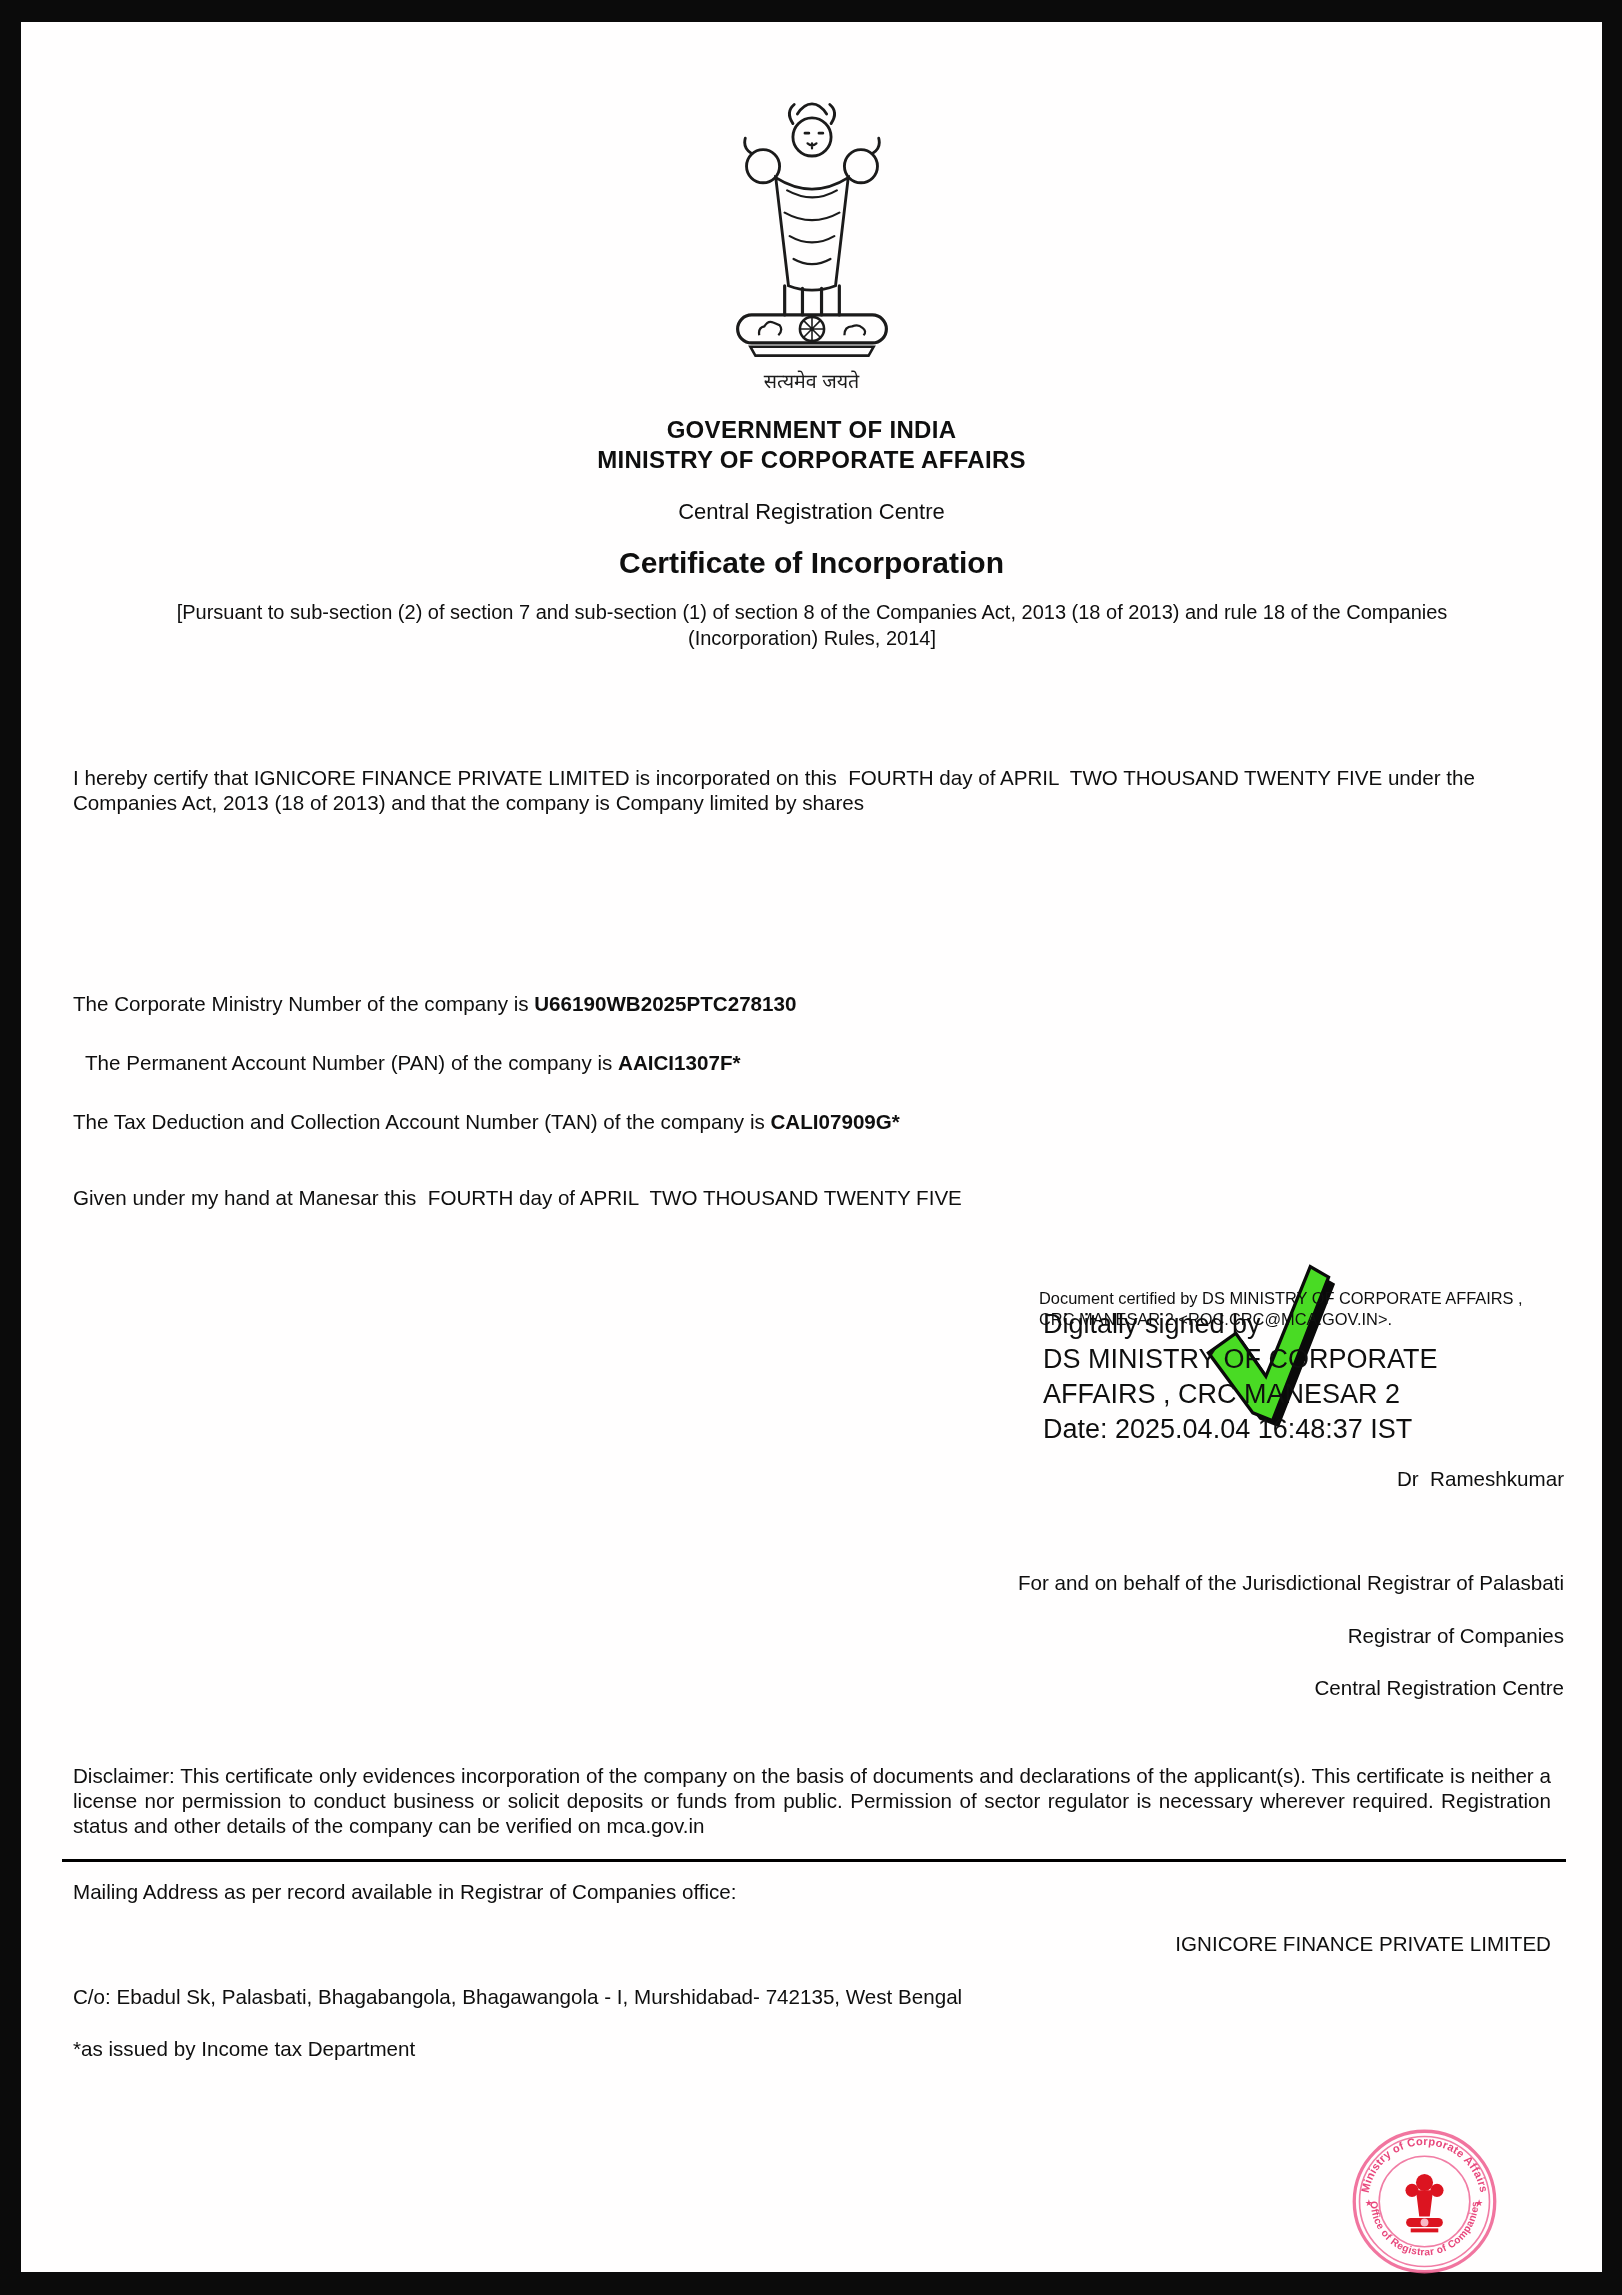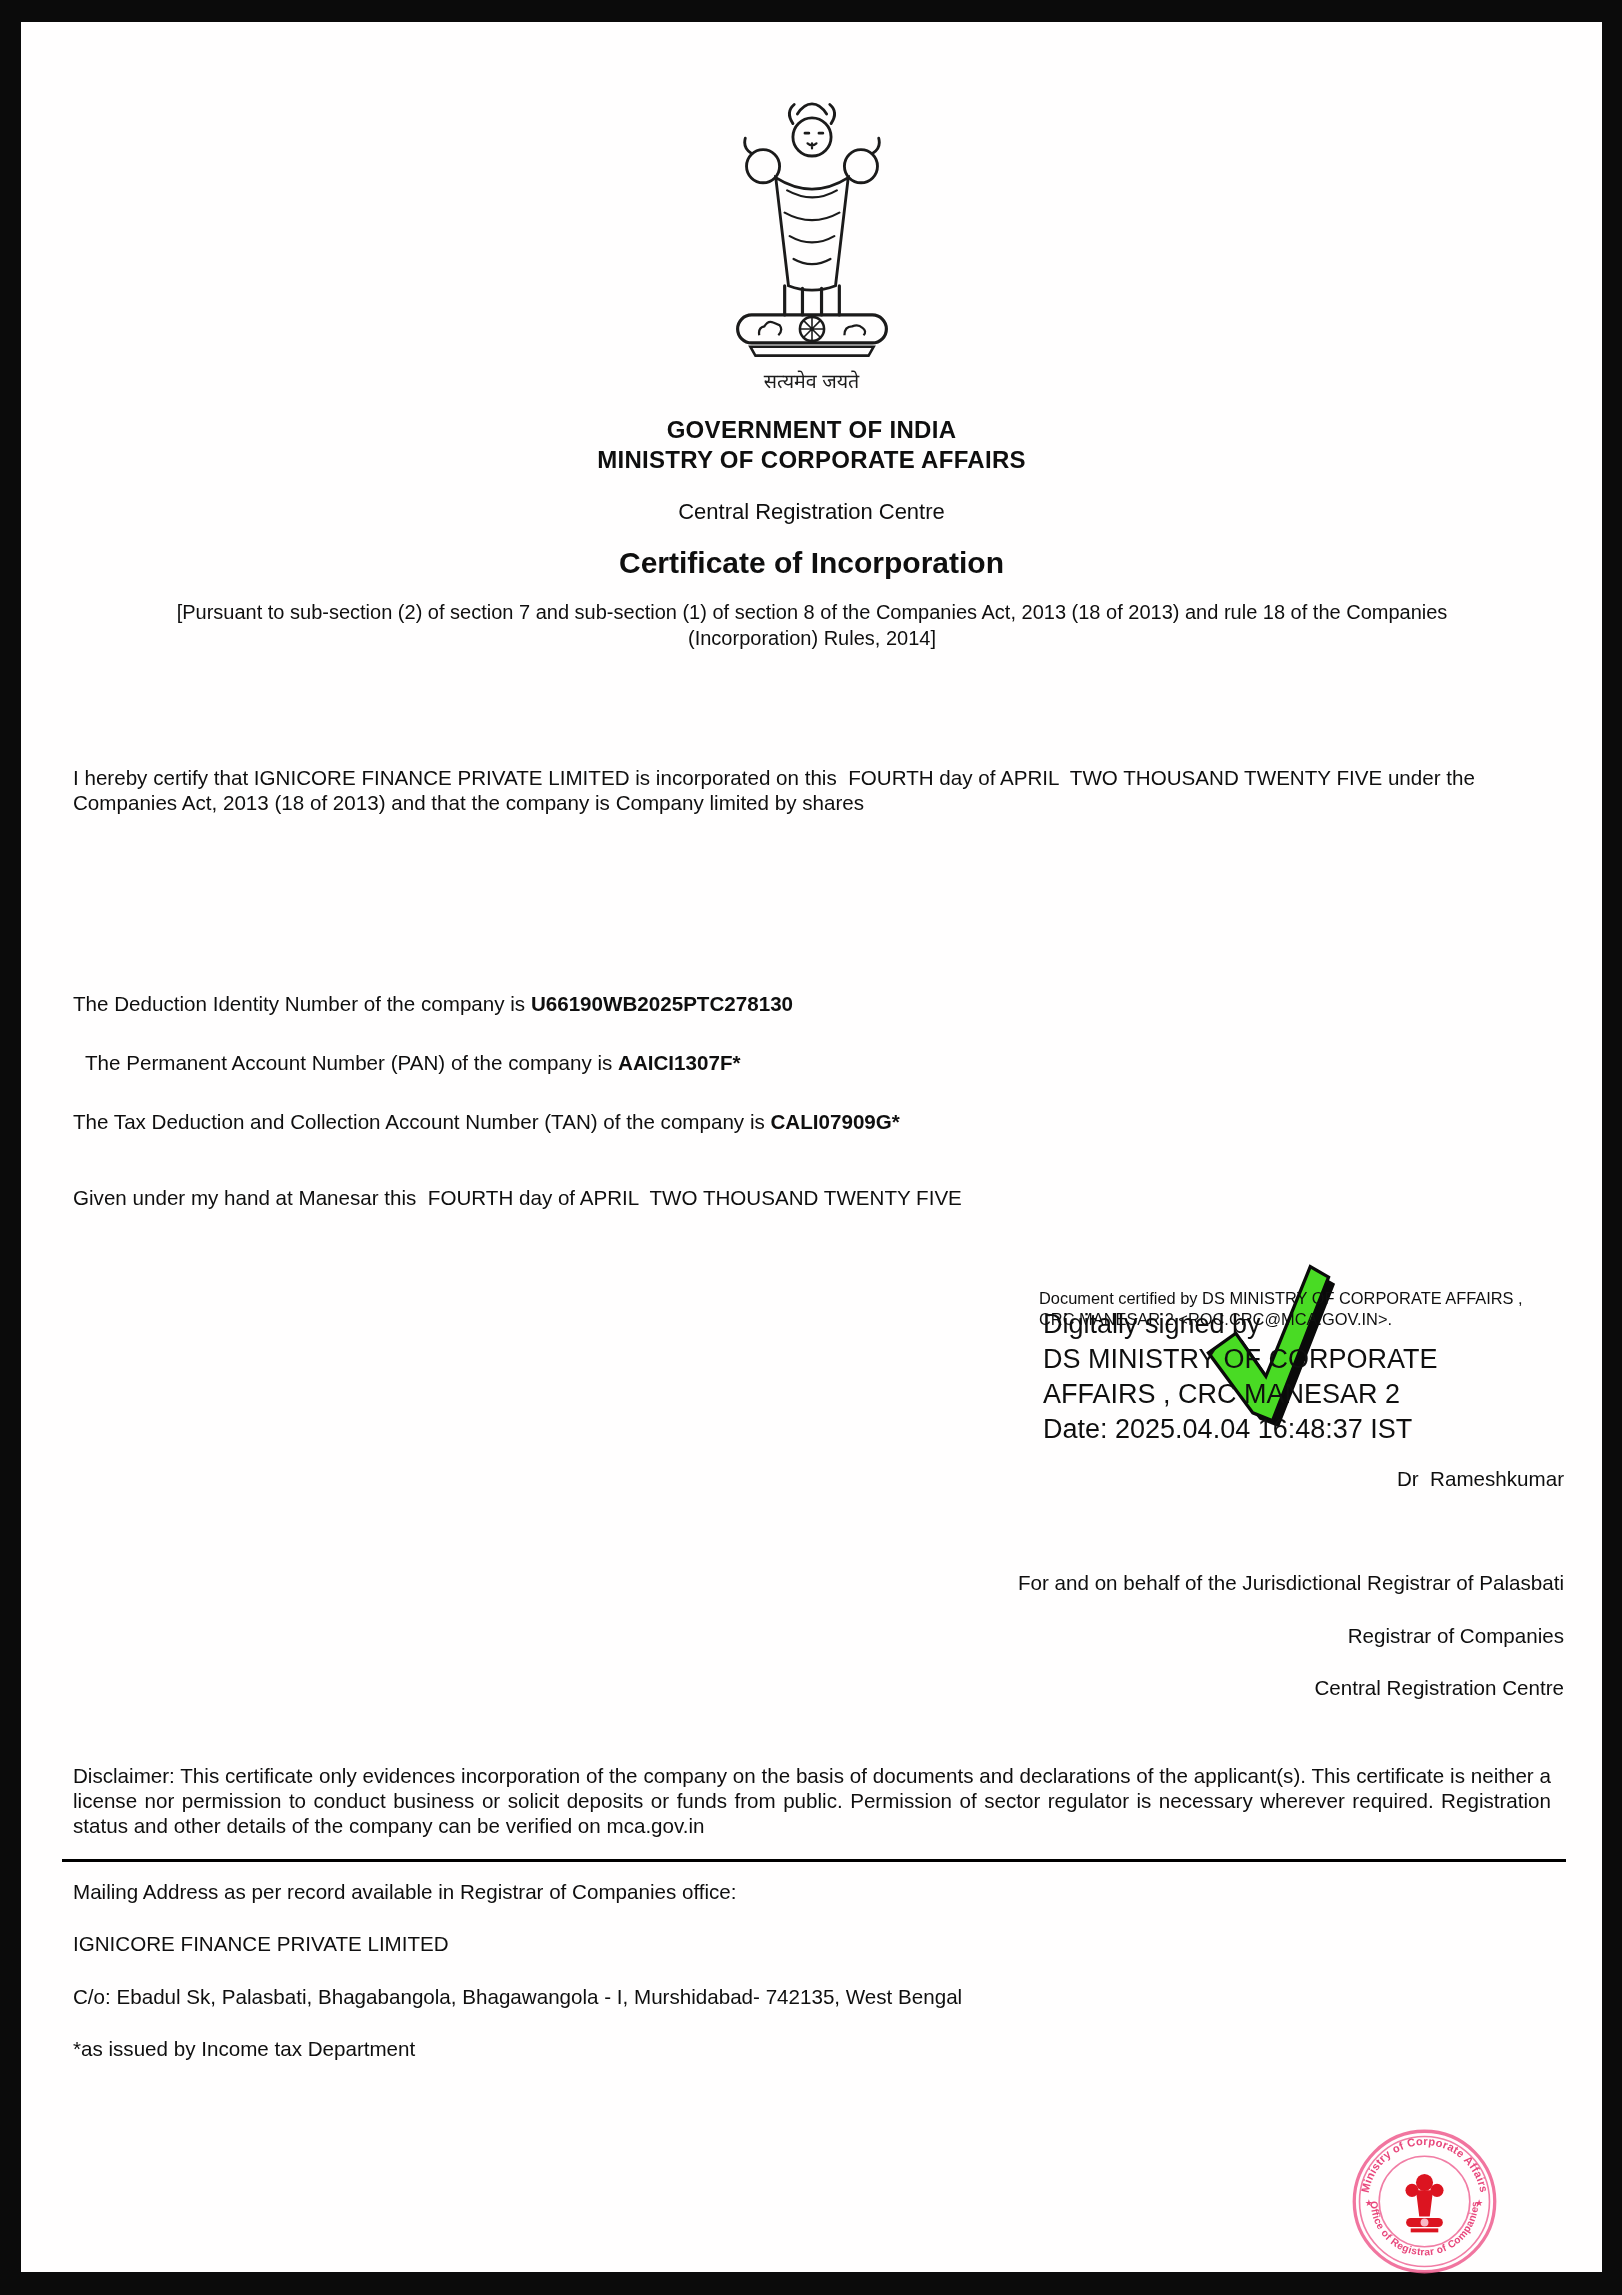"The Deduction Identity Number of" span.t { text: Deduction Identity -> Corporate Ministry }
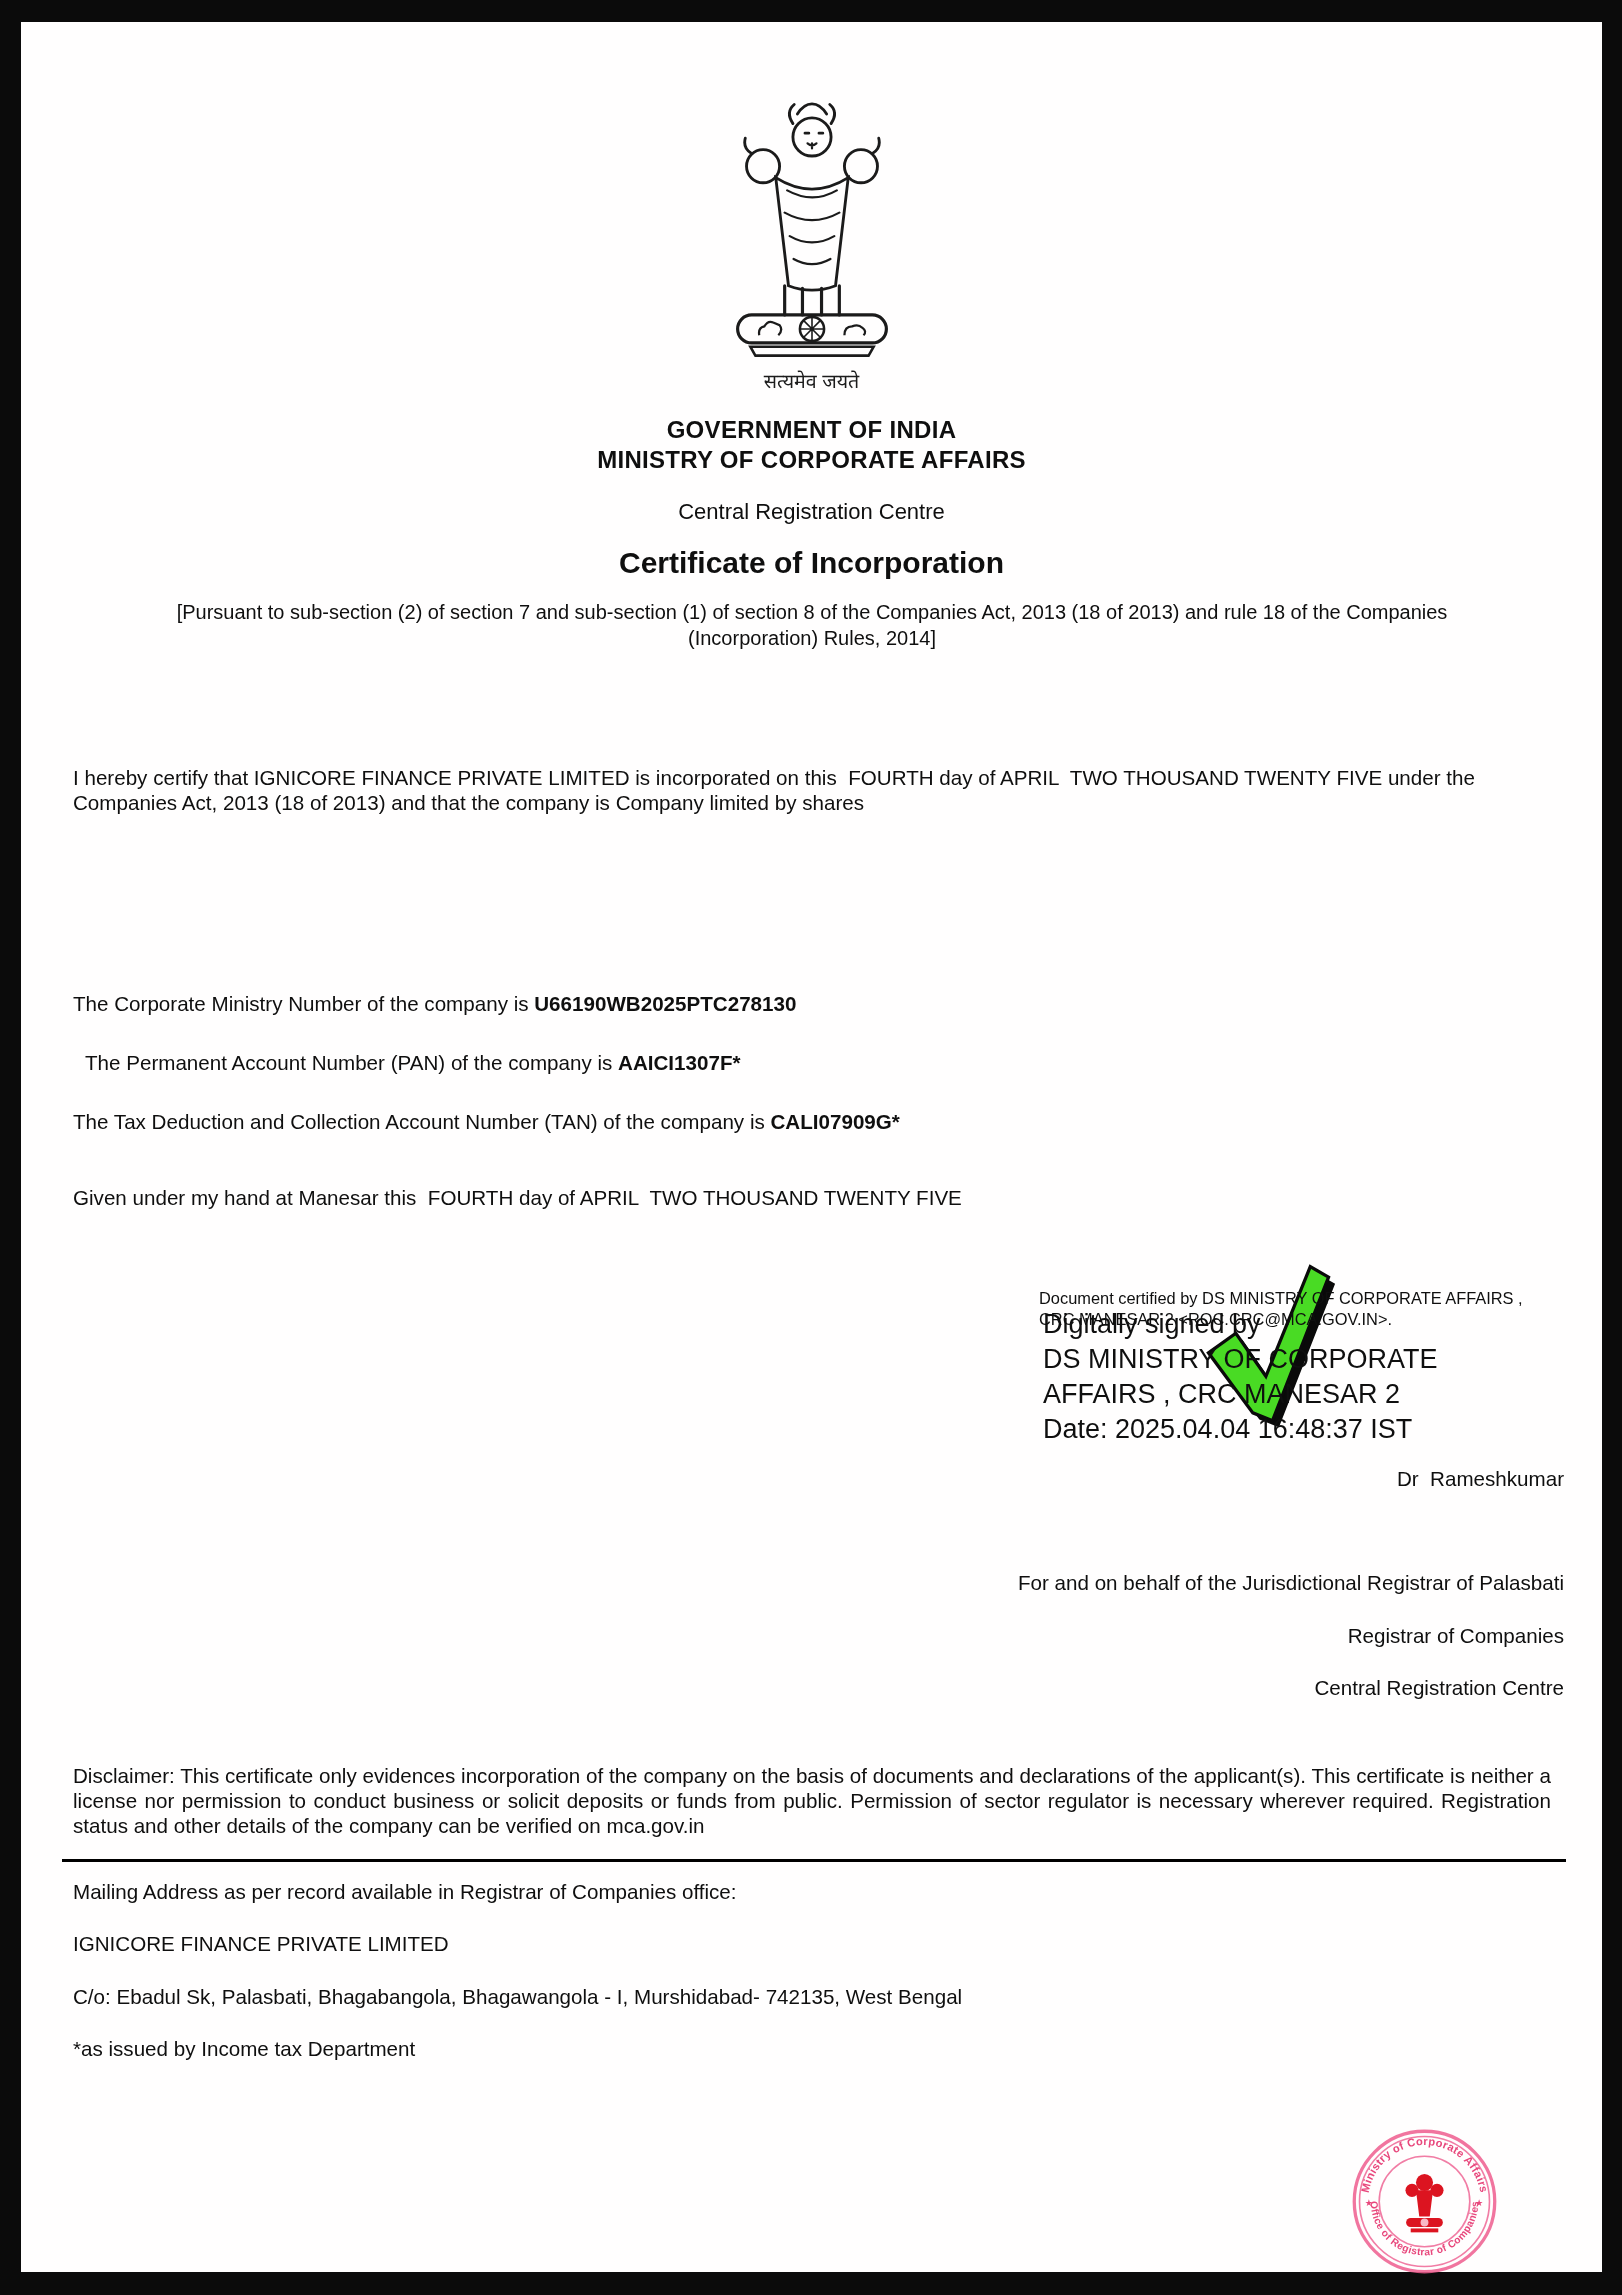"IGNICORE FINANCE PRIVATE LIMITED" div.abs { text-align: none -> right }
